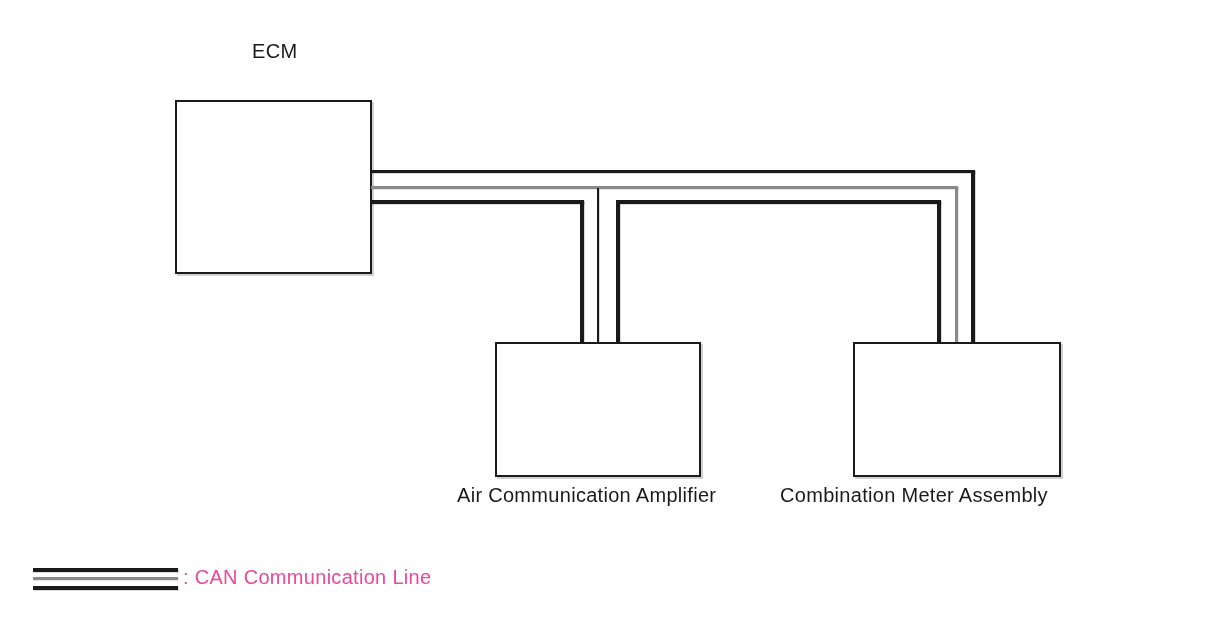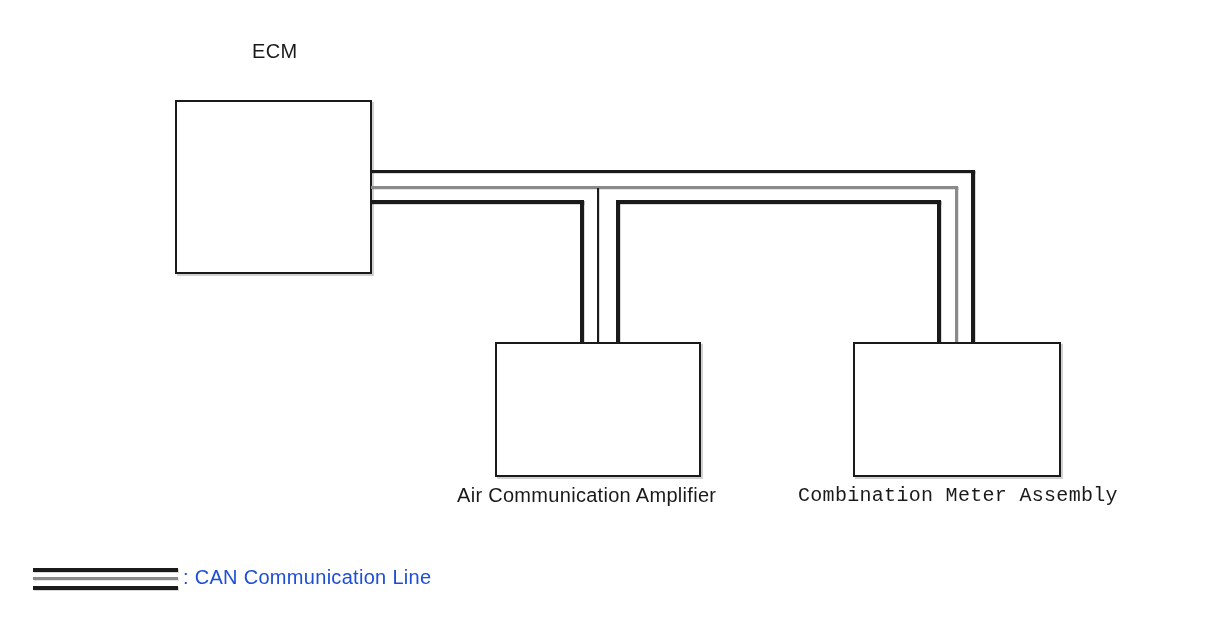"Combination Meter Assembly" #cm-label { font-family: Liberation Mono, monospace -> none; left: 798px -> 780px }
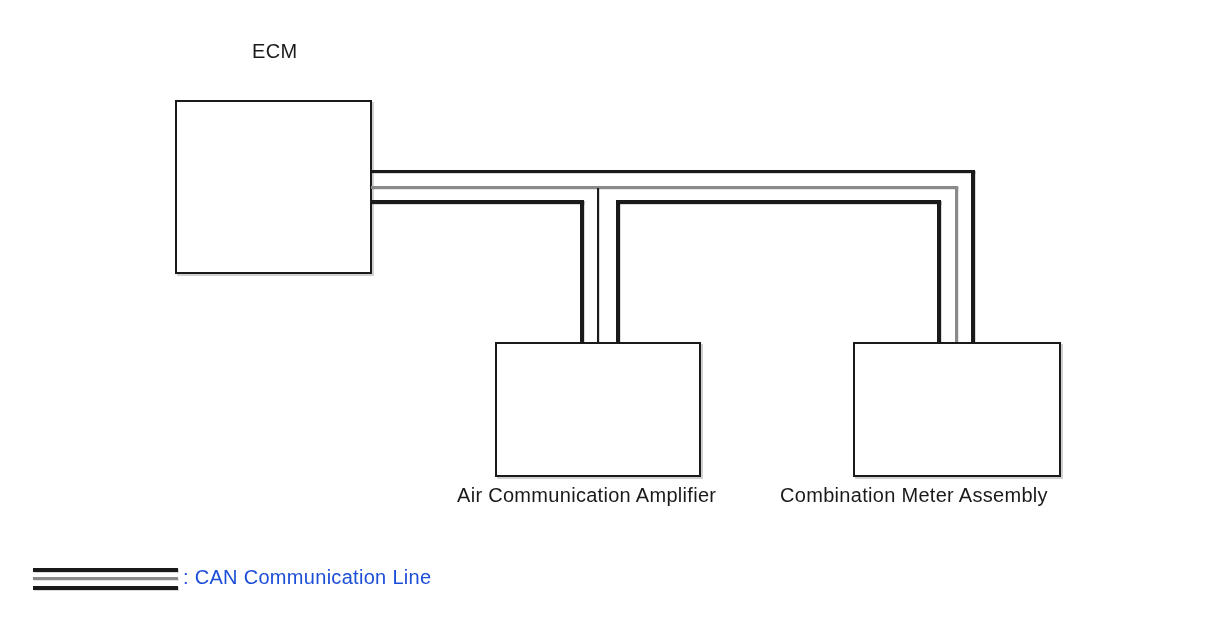": CAN Communication Line" .legend-text { color: #1d4ed8 -> #ec4899 }
